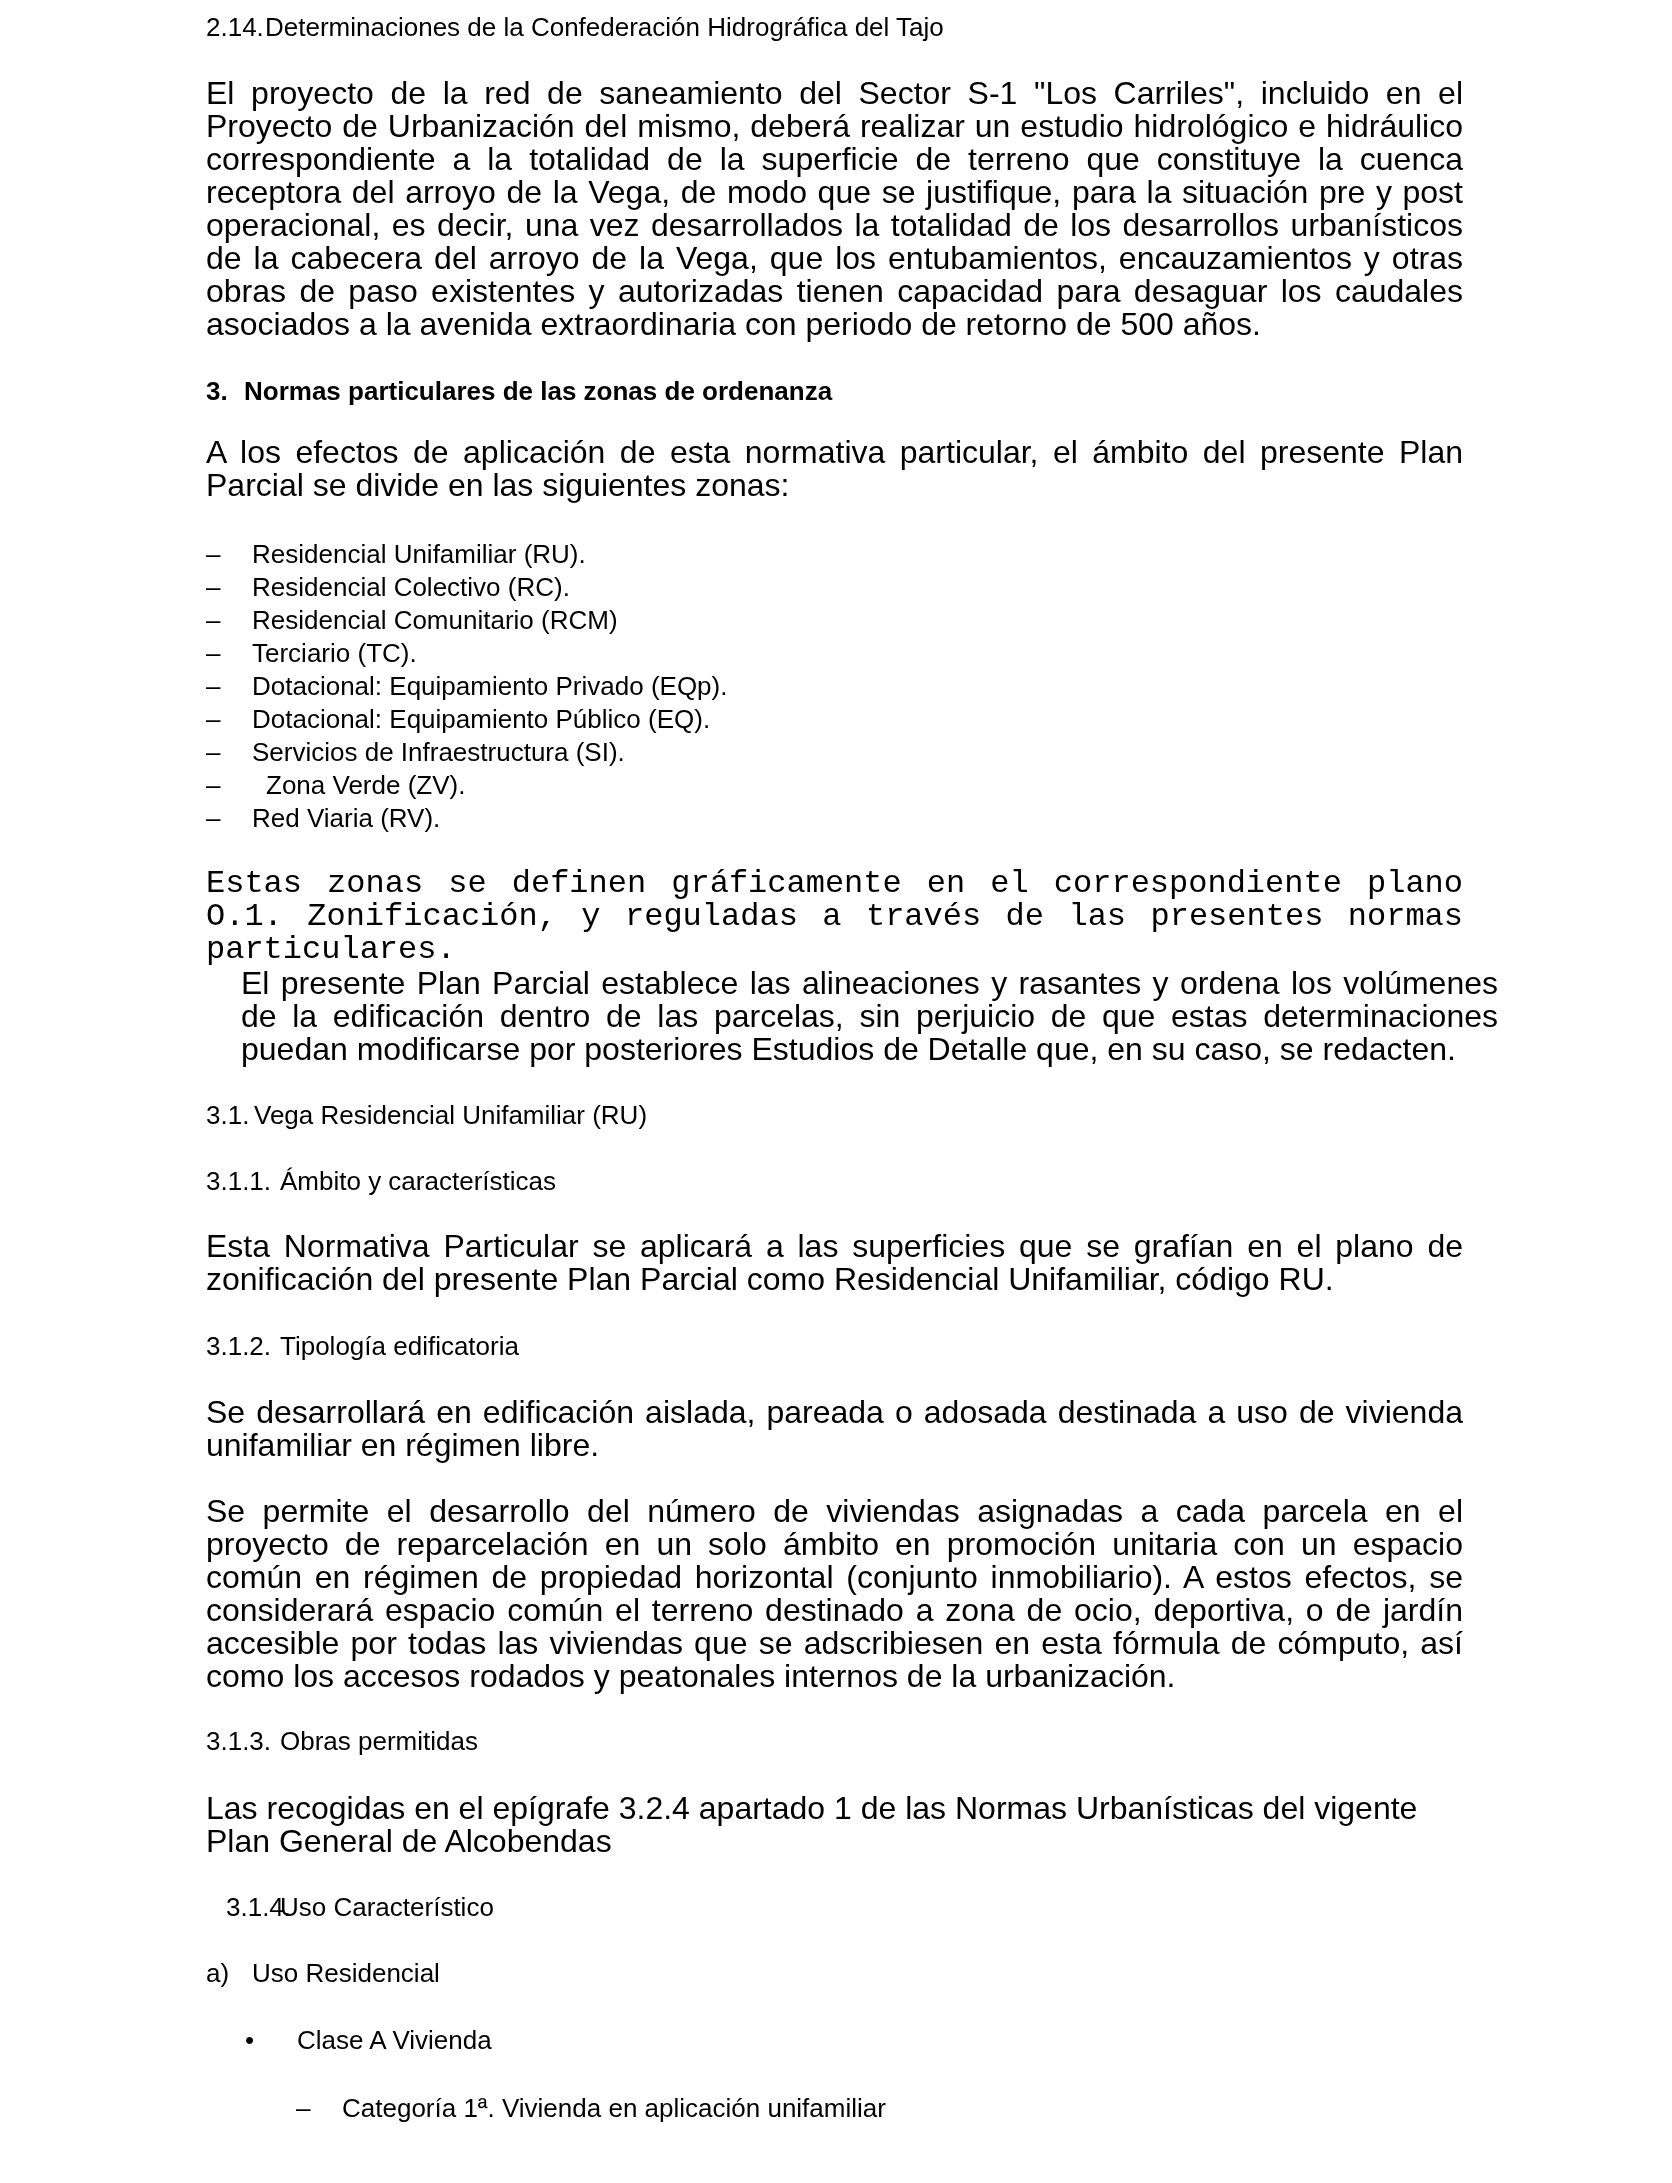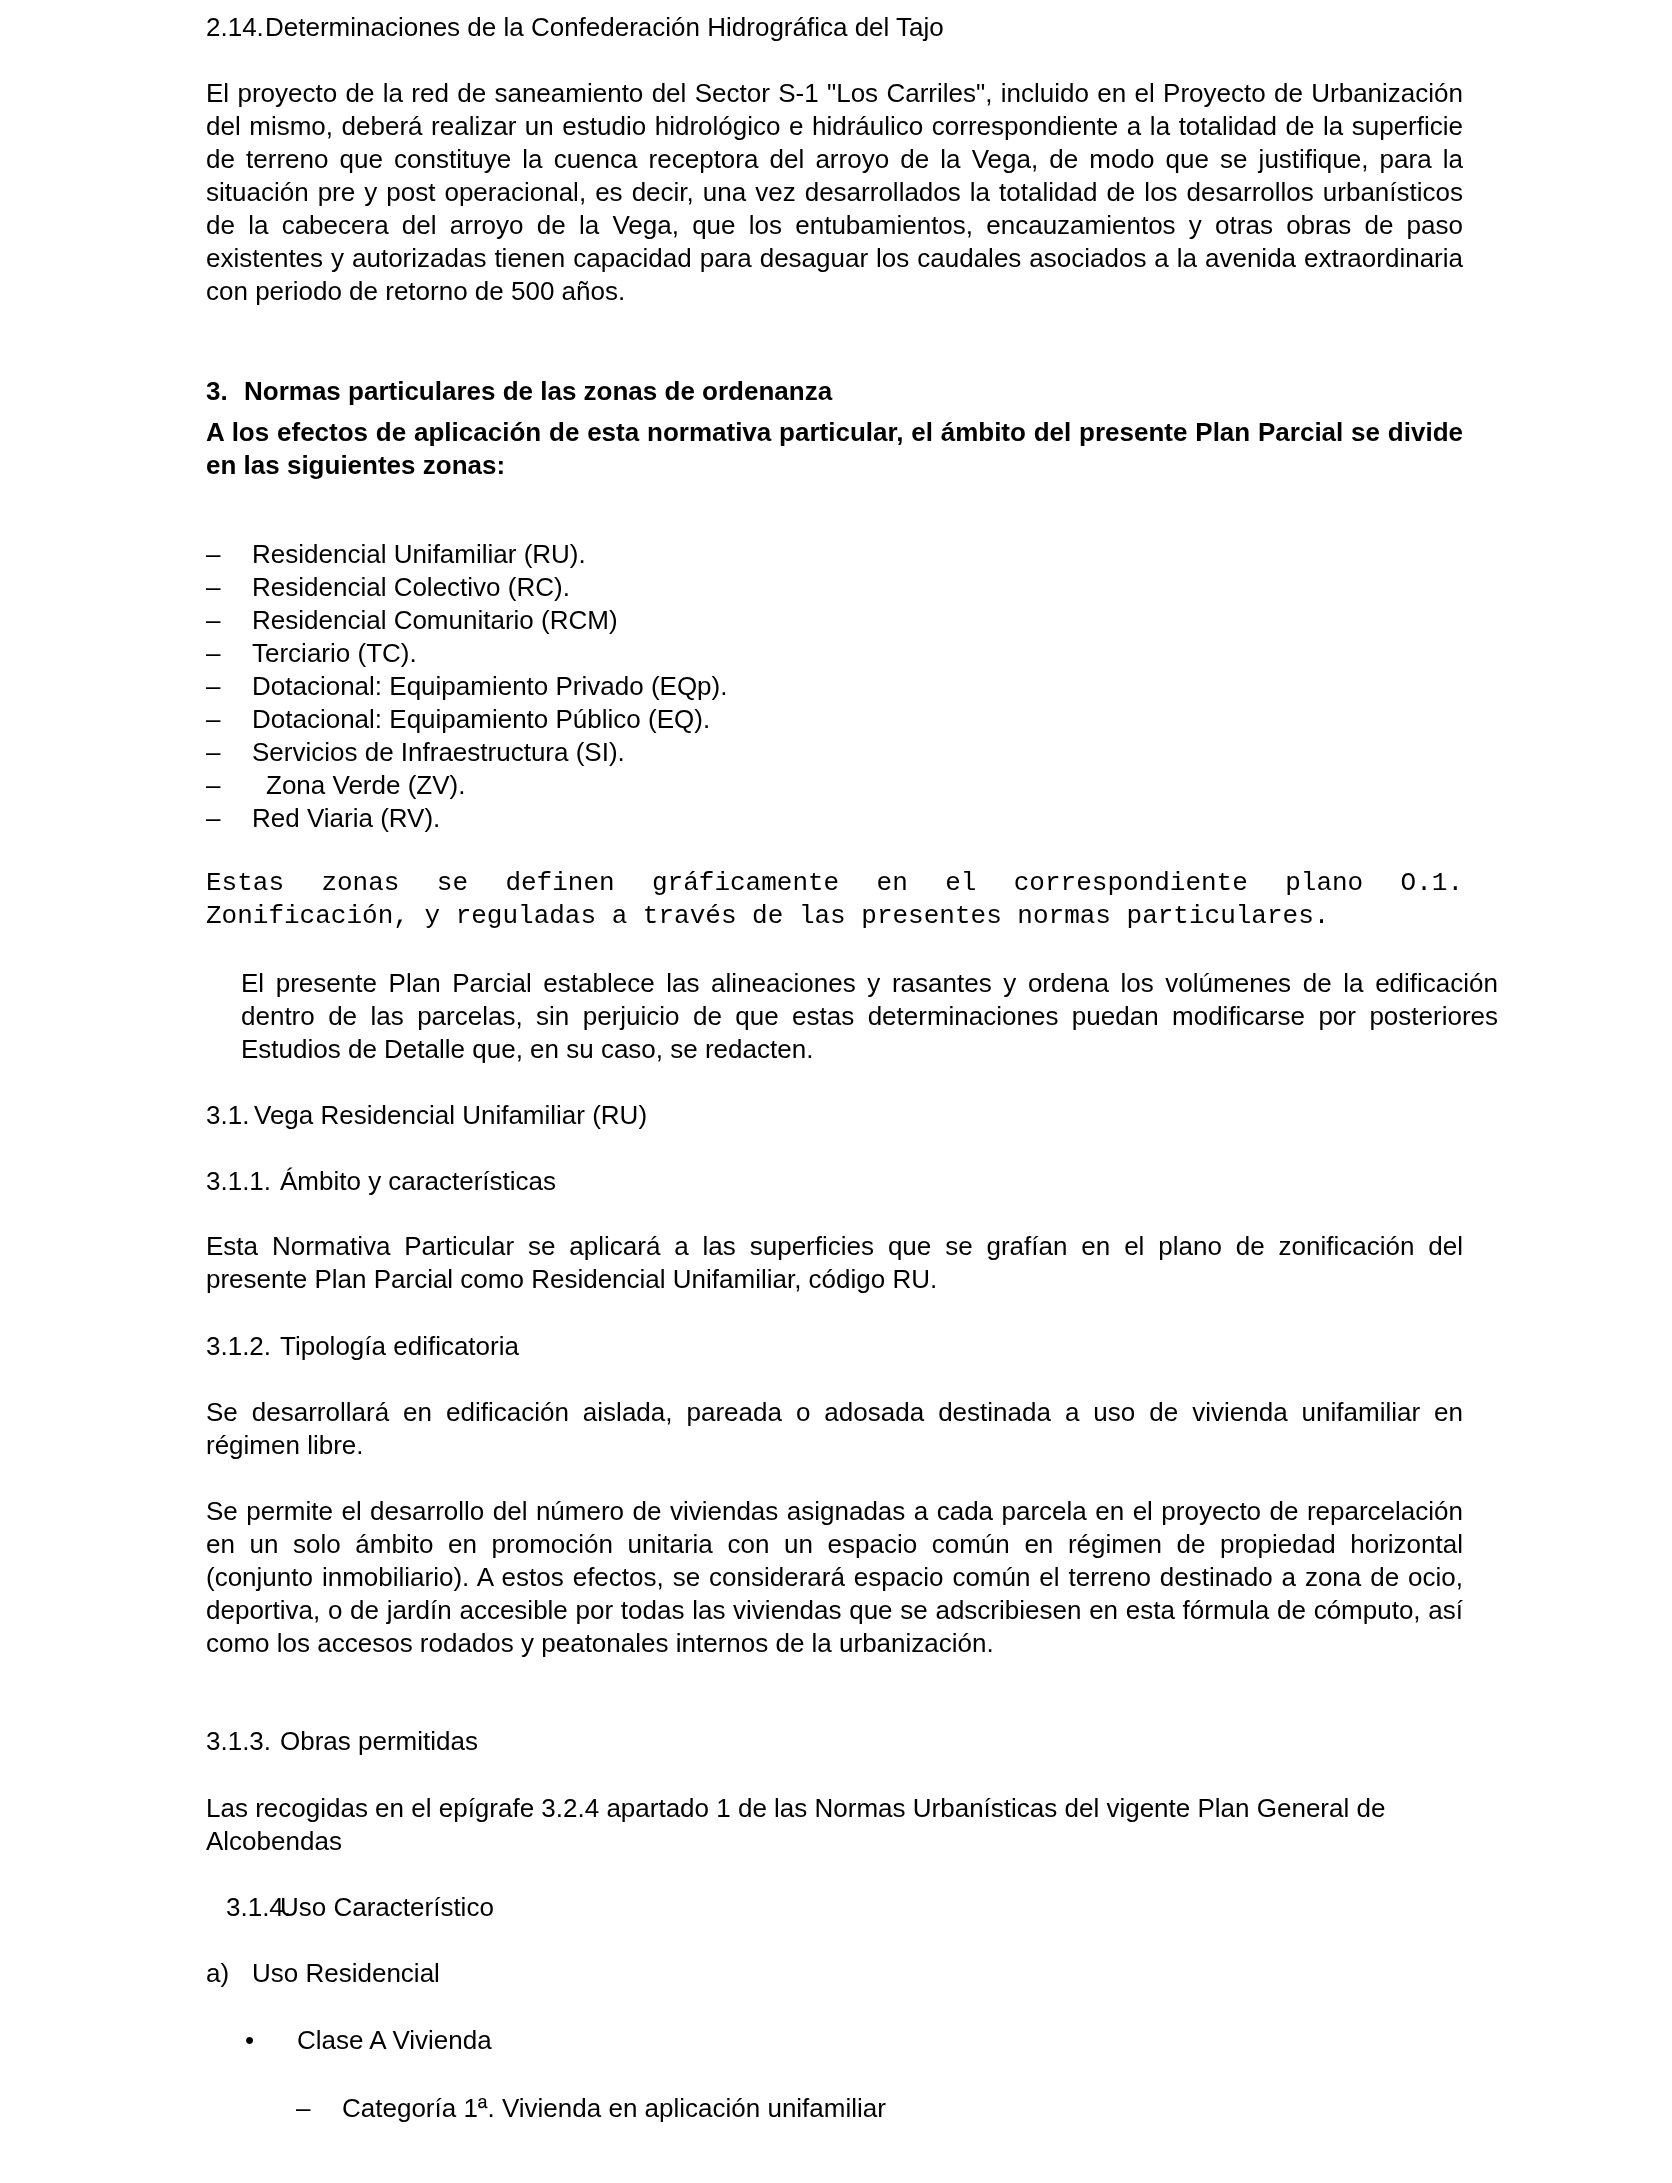"El proyecto de la red" .block { font-size: 26px -> 32px }
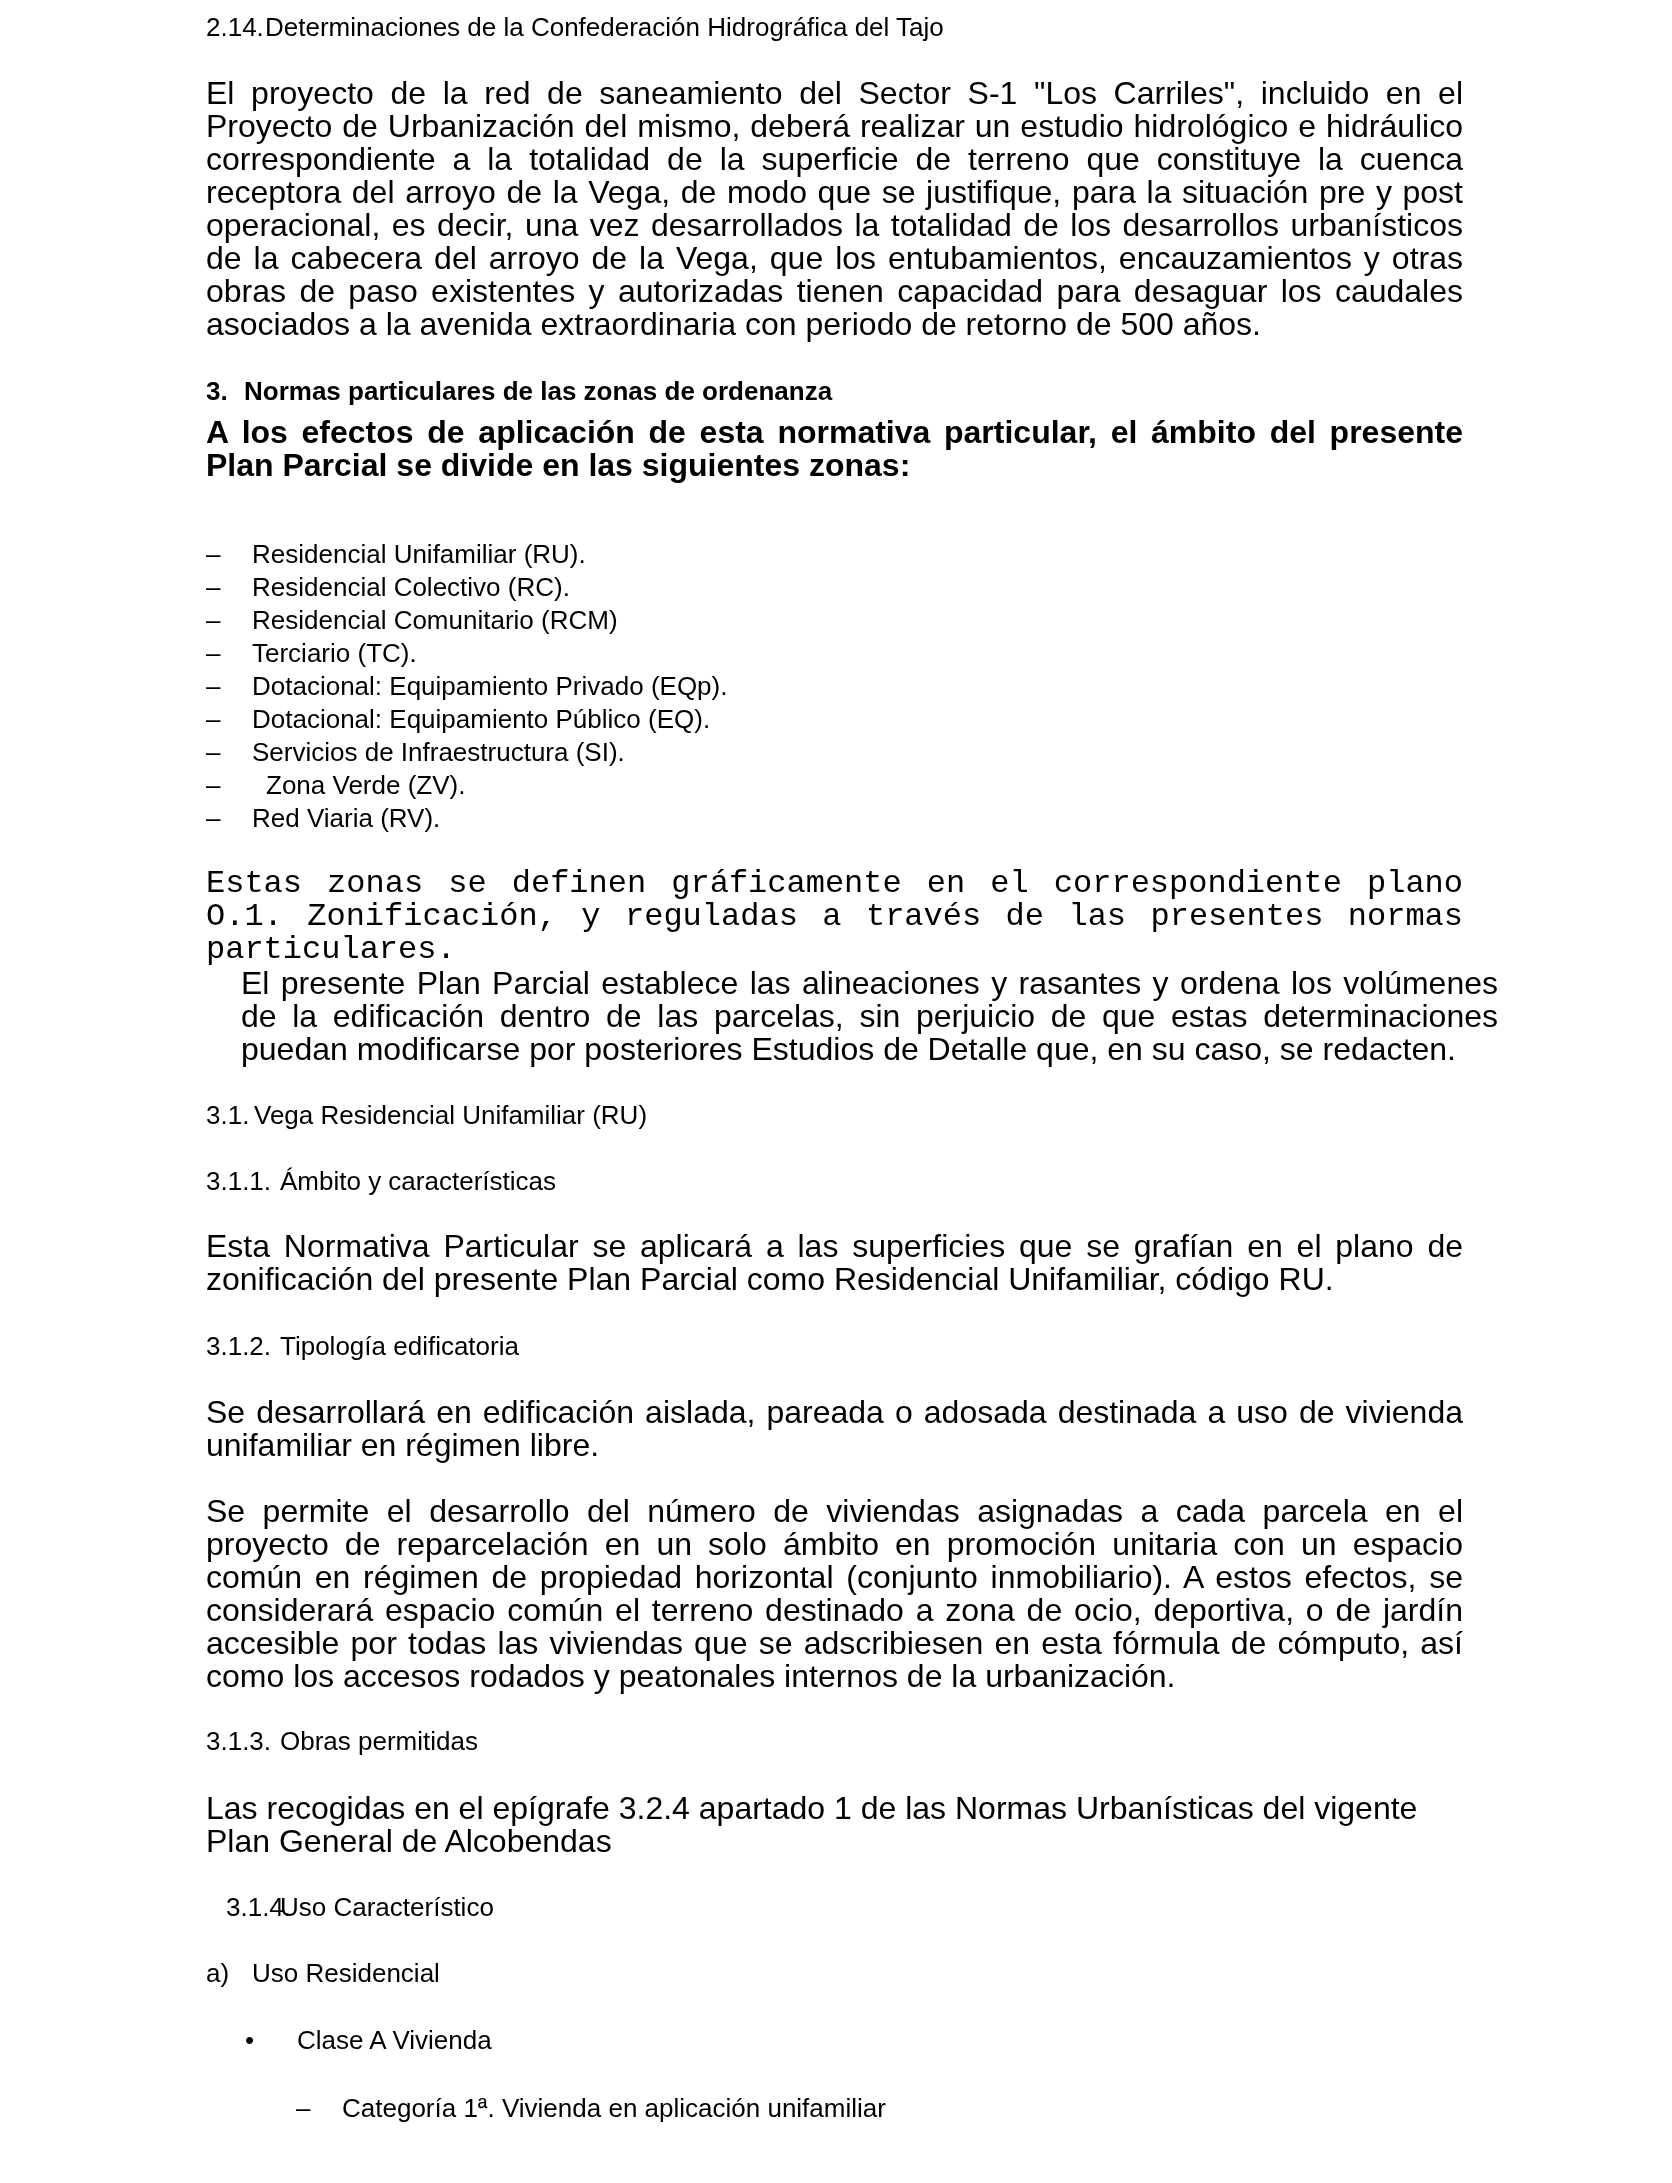"A los efectos de aplicación" p.block { font-weight: bold -> none; top: 416px -> 436px }
